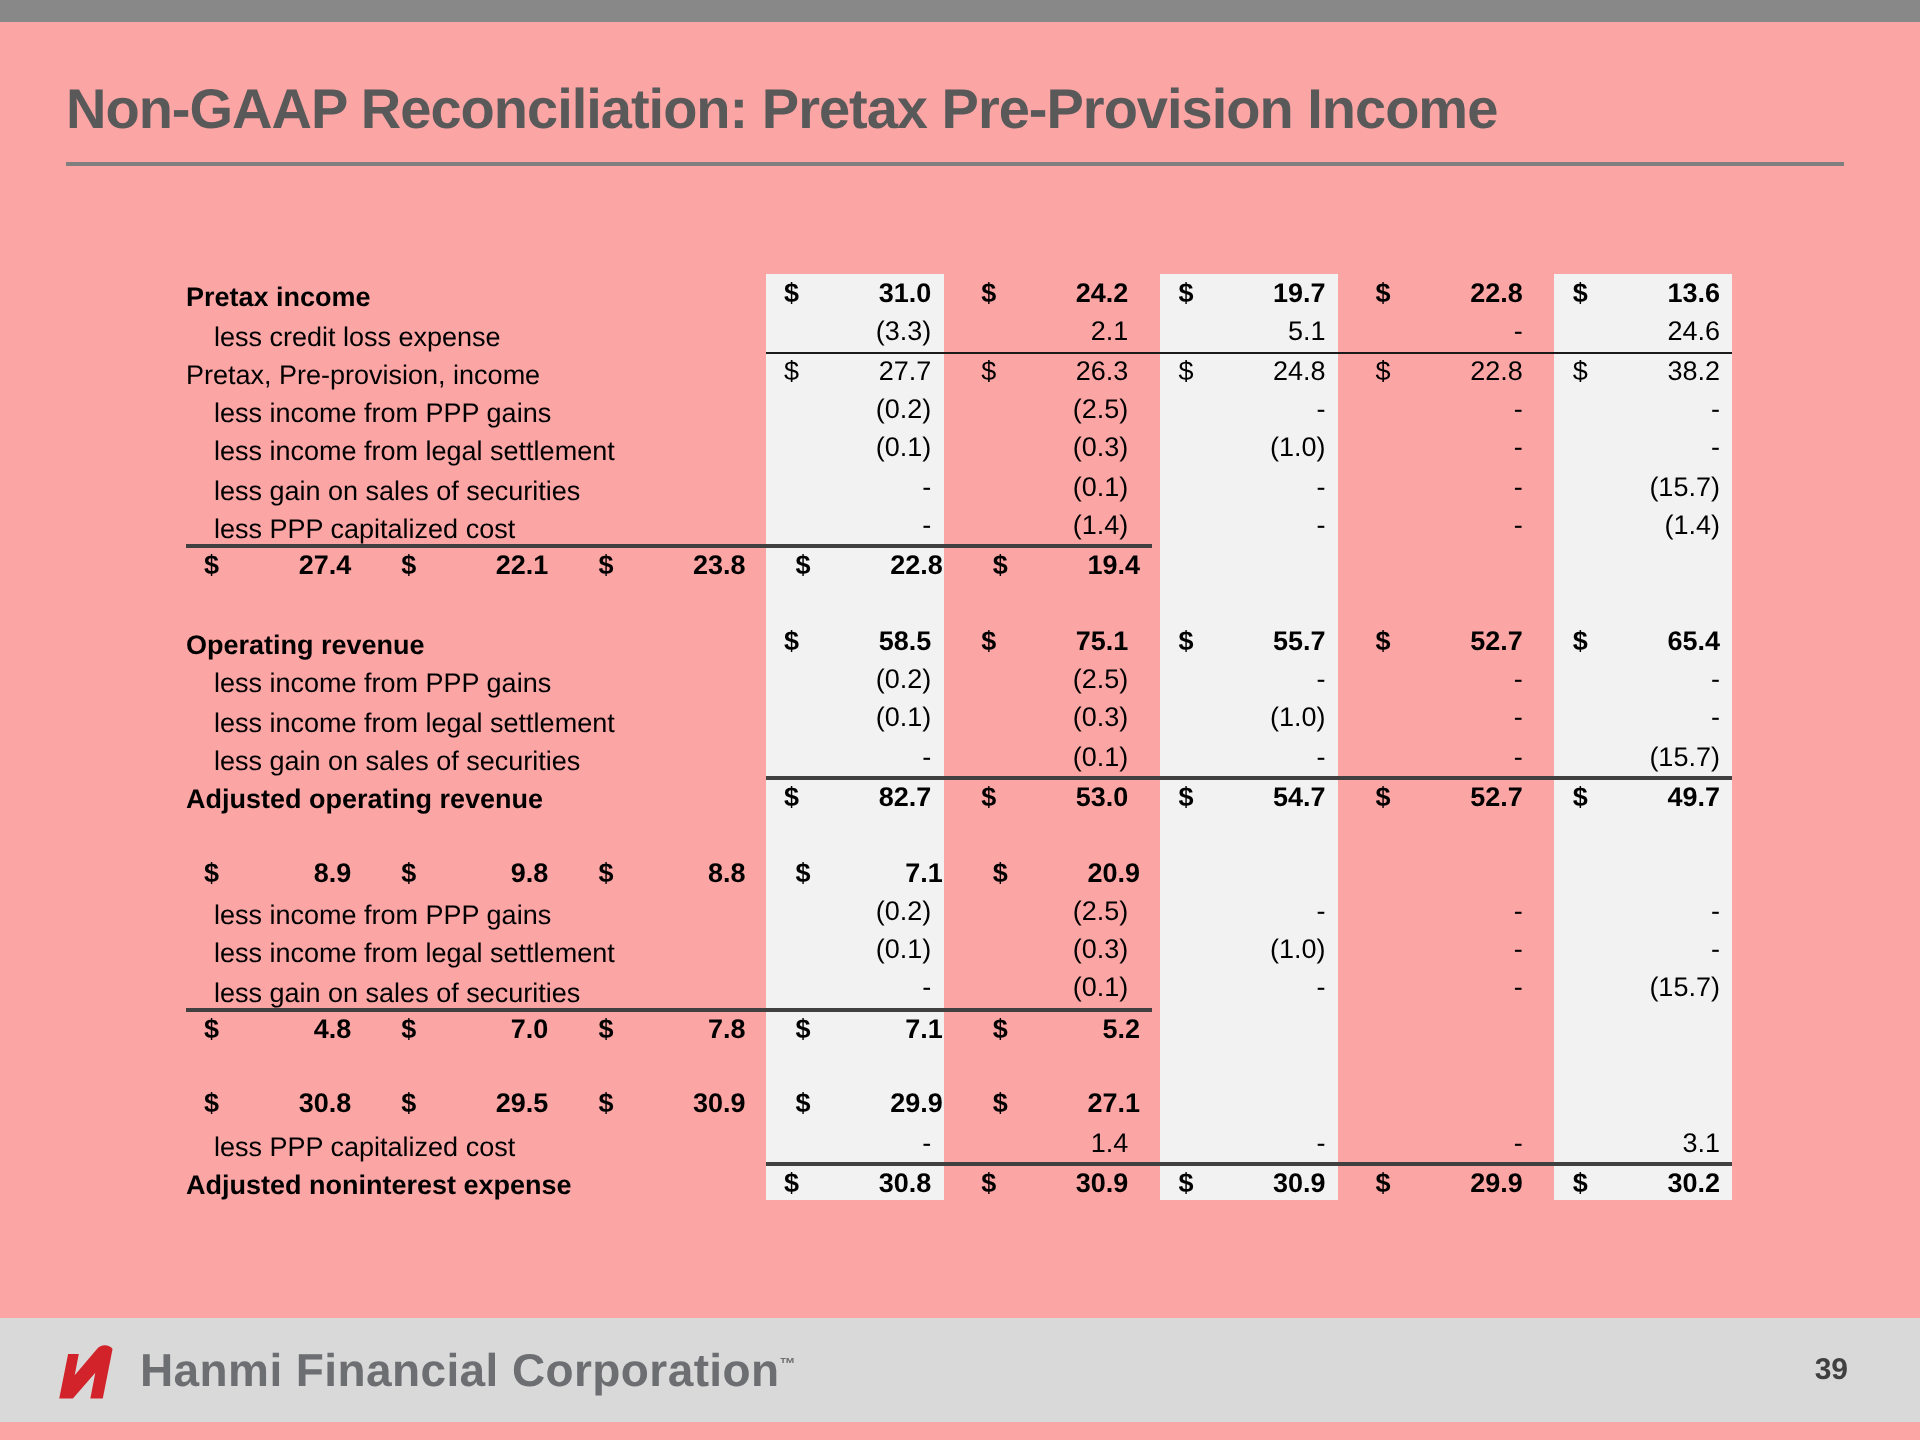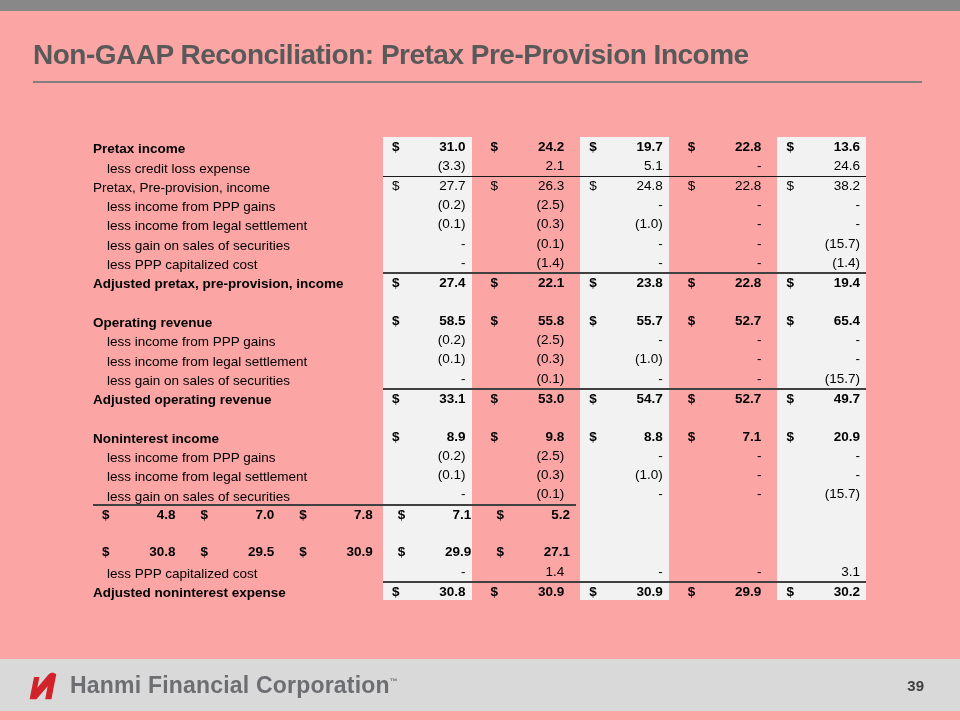"Adjusted pretax, pre-provision, income" div.lbl { html: <div>Adjusted pretax, pre-provision, income</div> -> none }
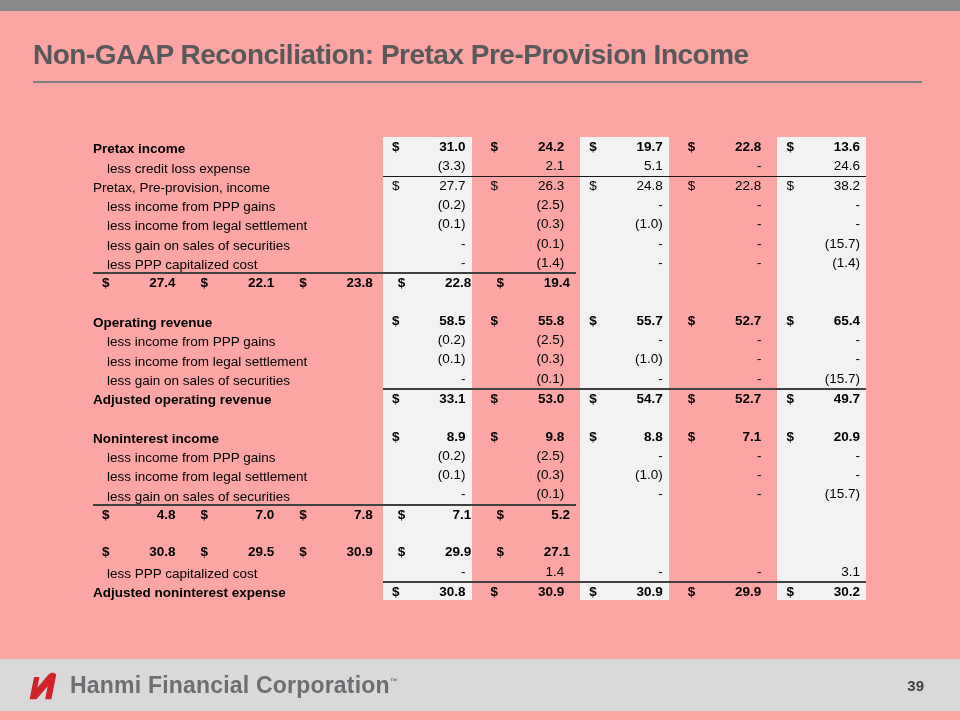"55.8" span.num { text: 55.8 -> 75.1 }
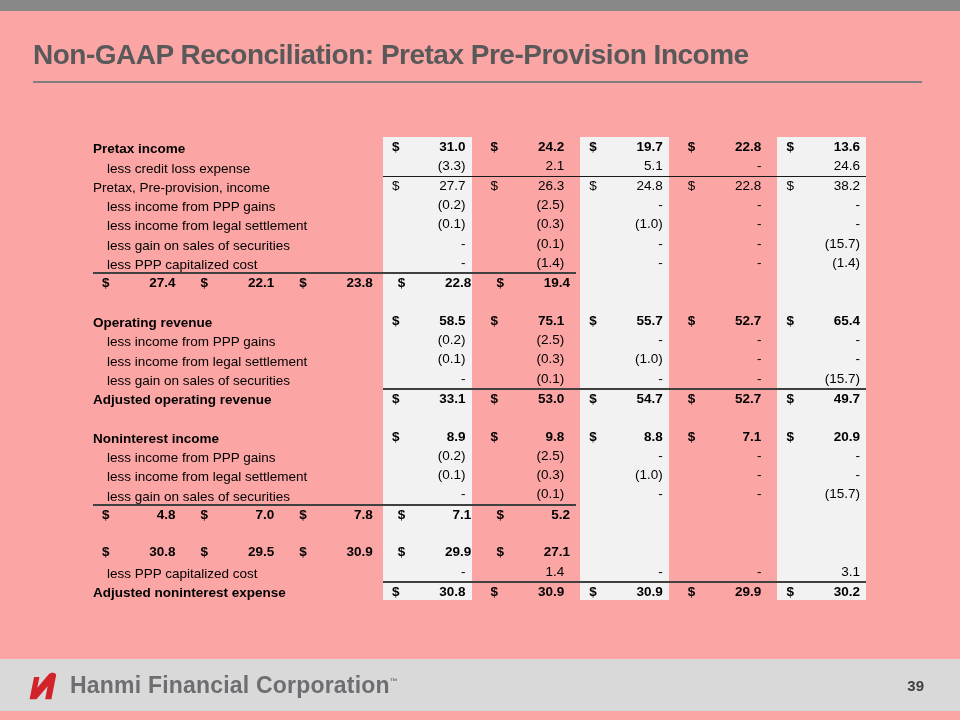"33.1" span.num { text: 33.1 -> 82.7 }
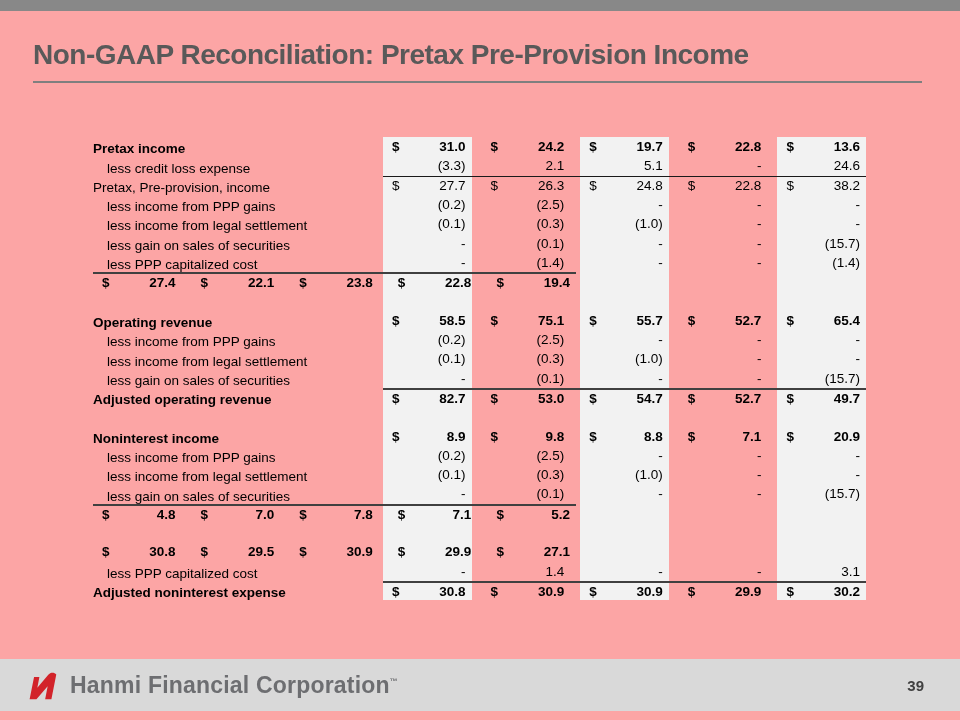"Noninterest income" div.lbl { html: <div>Noninterest income</div> -> none }
